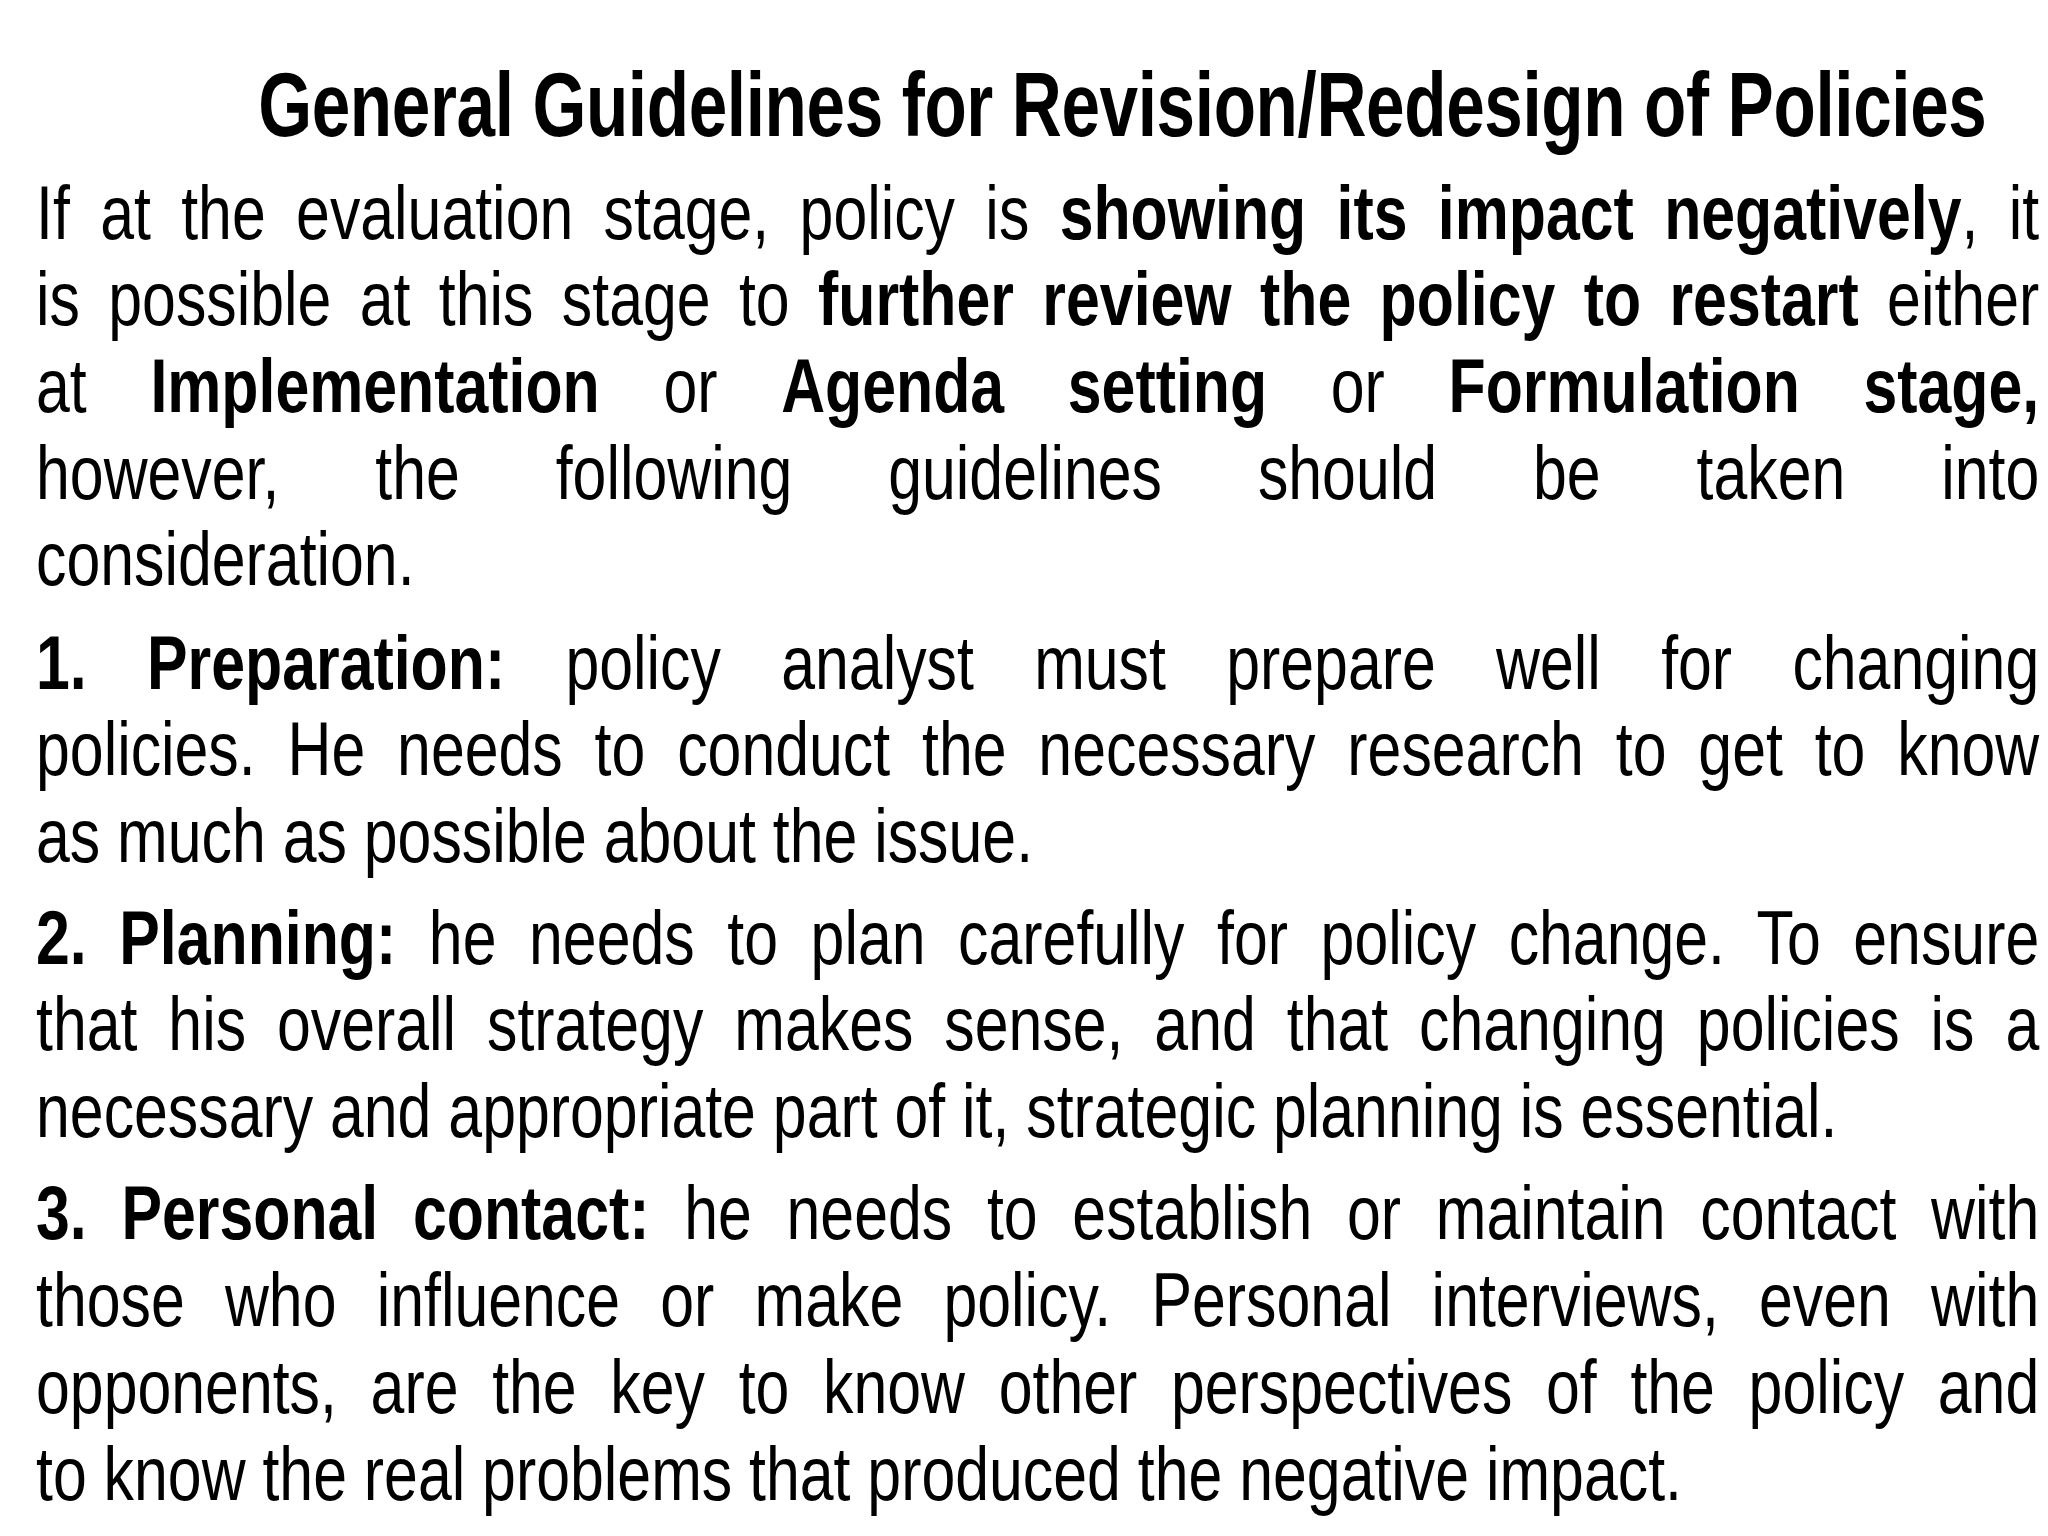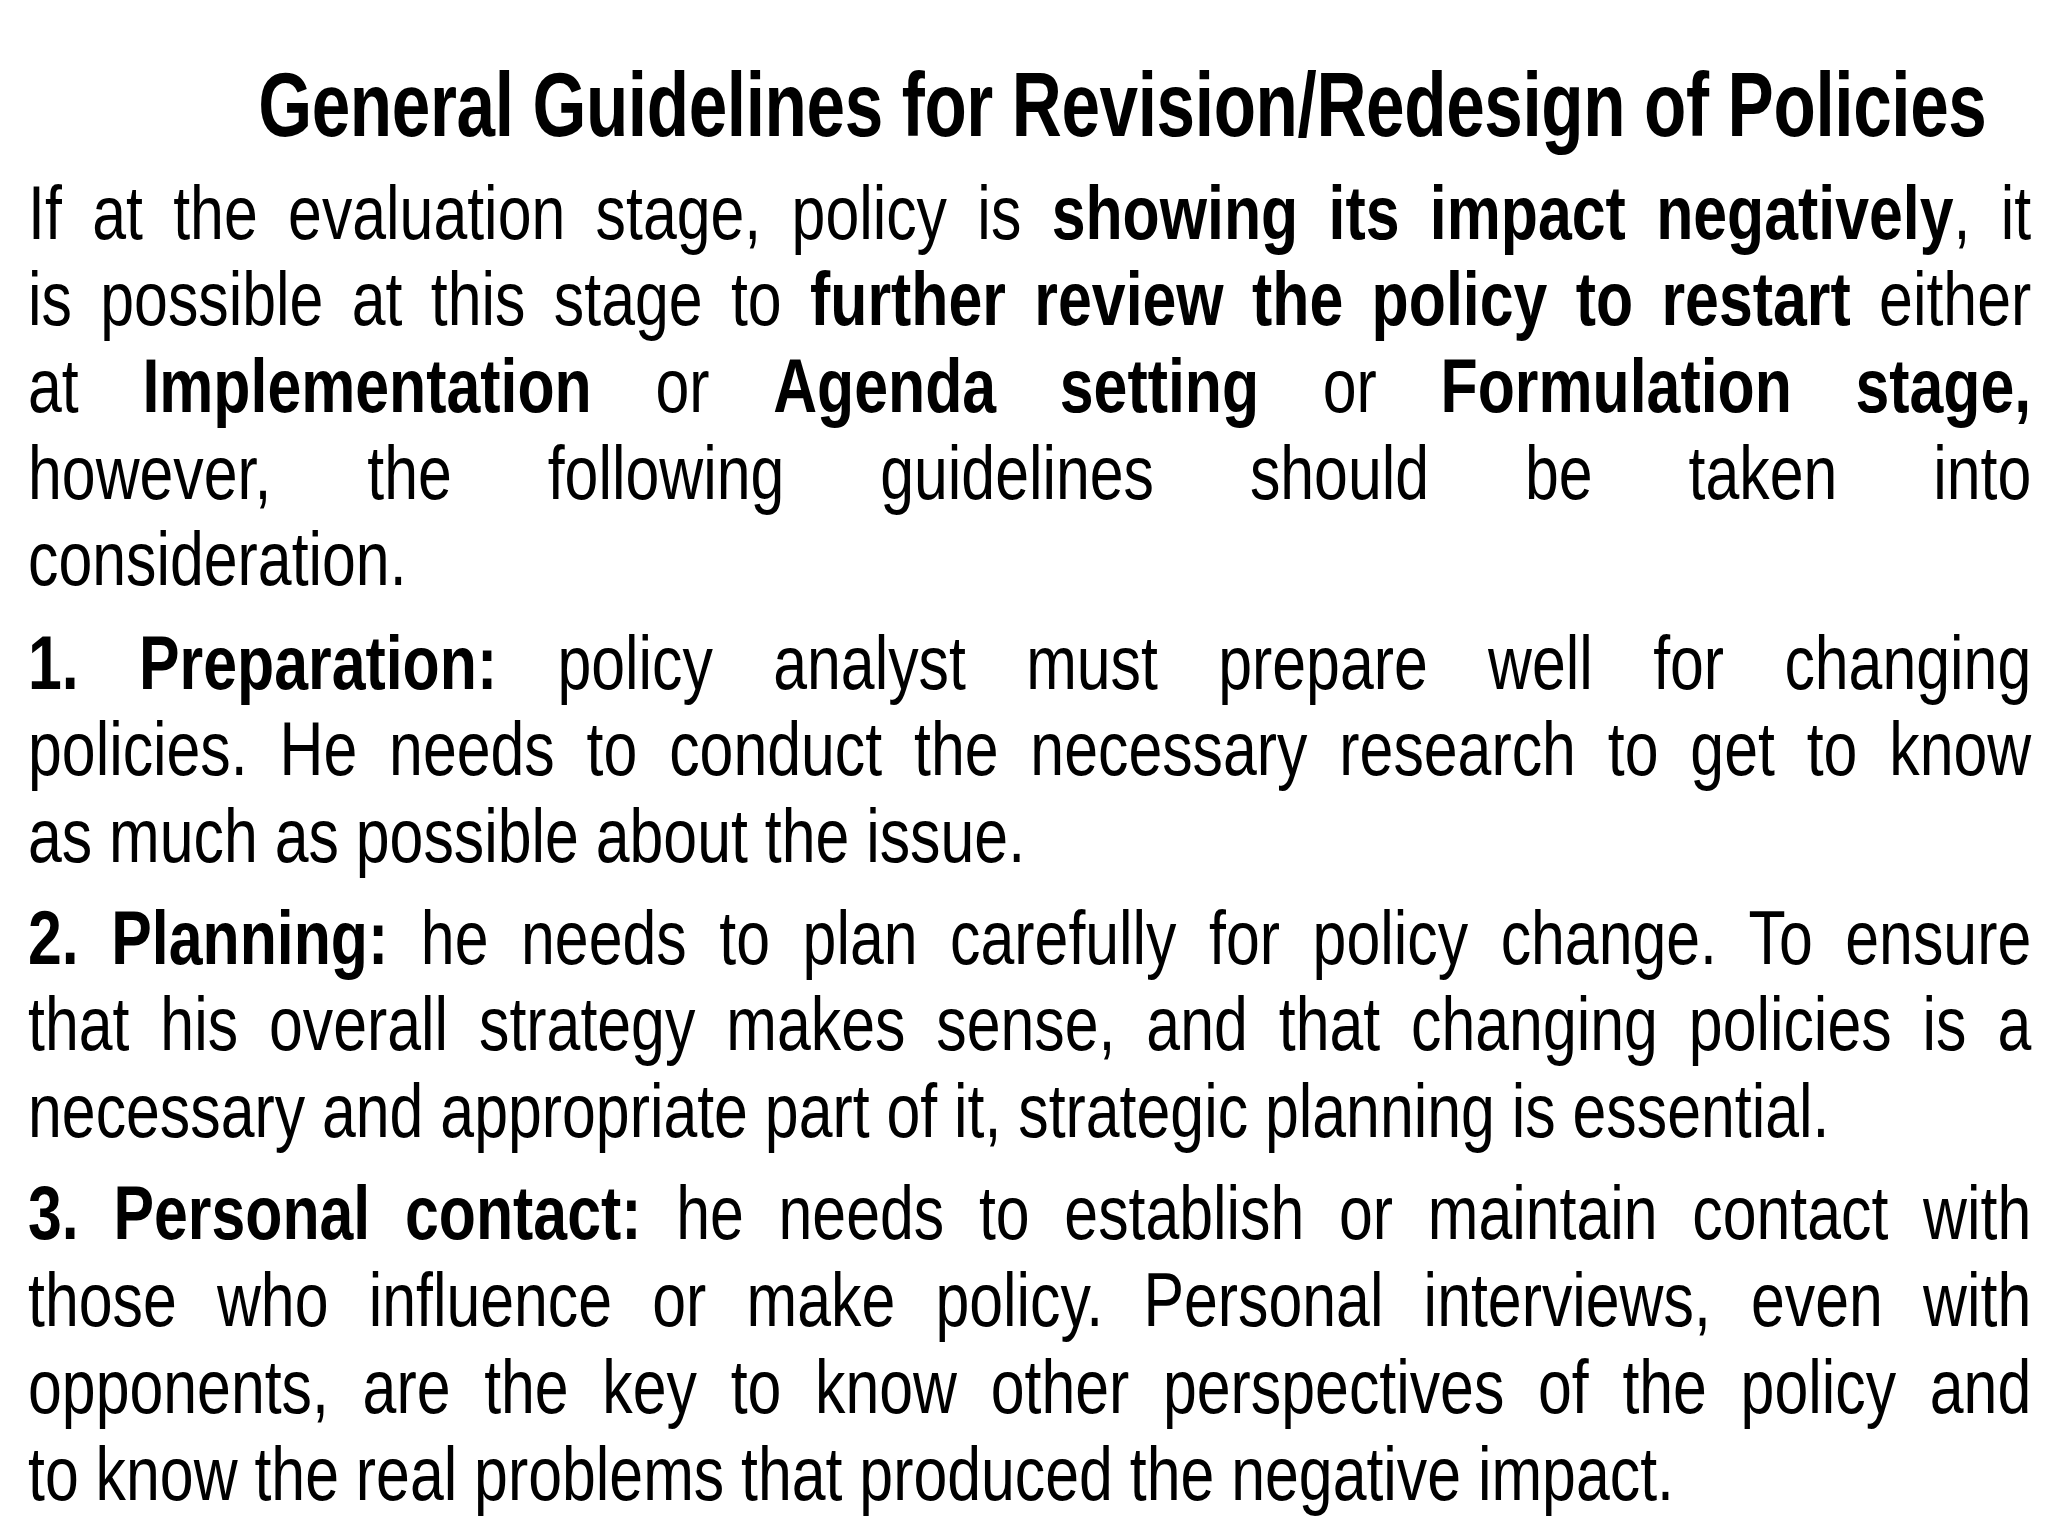"If at the evaluation stage," .body { left: 28px -> 36px }
